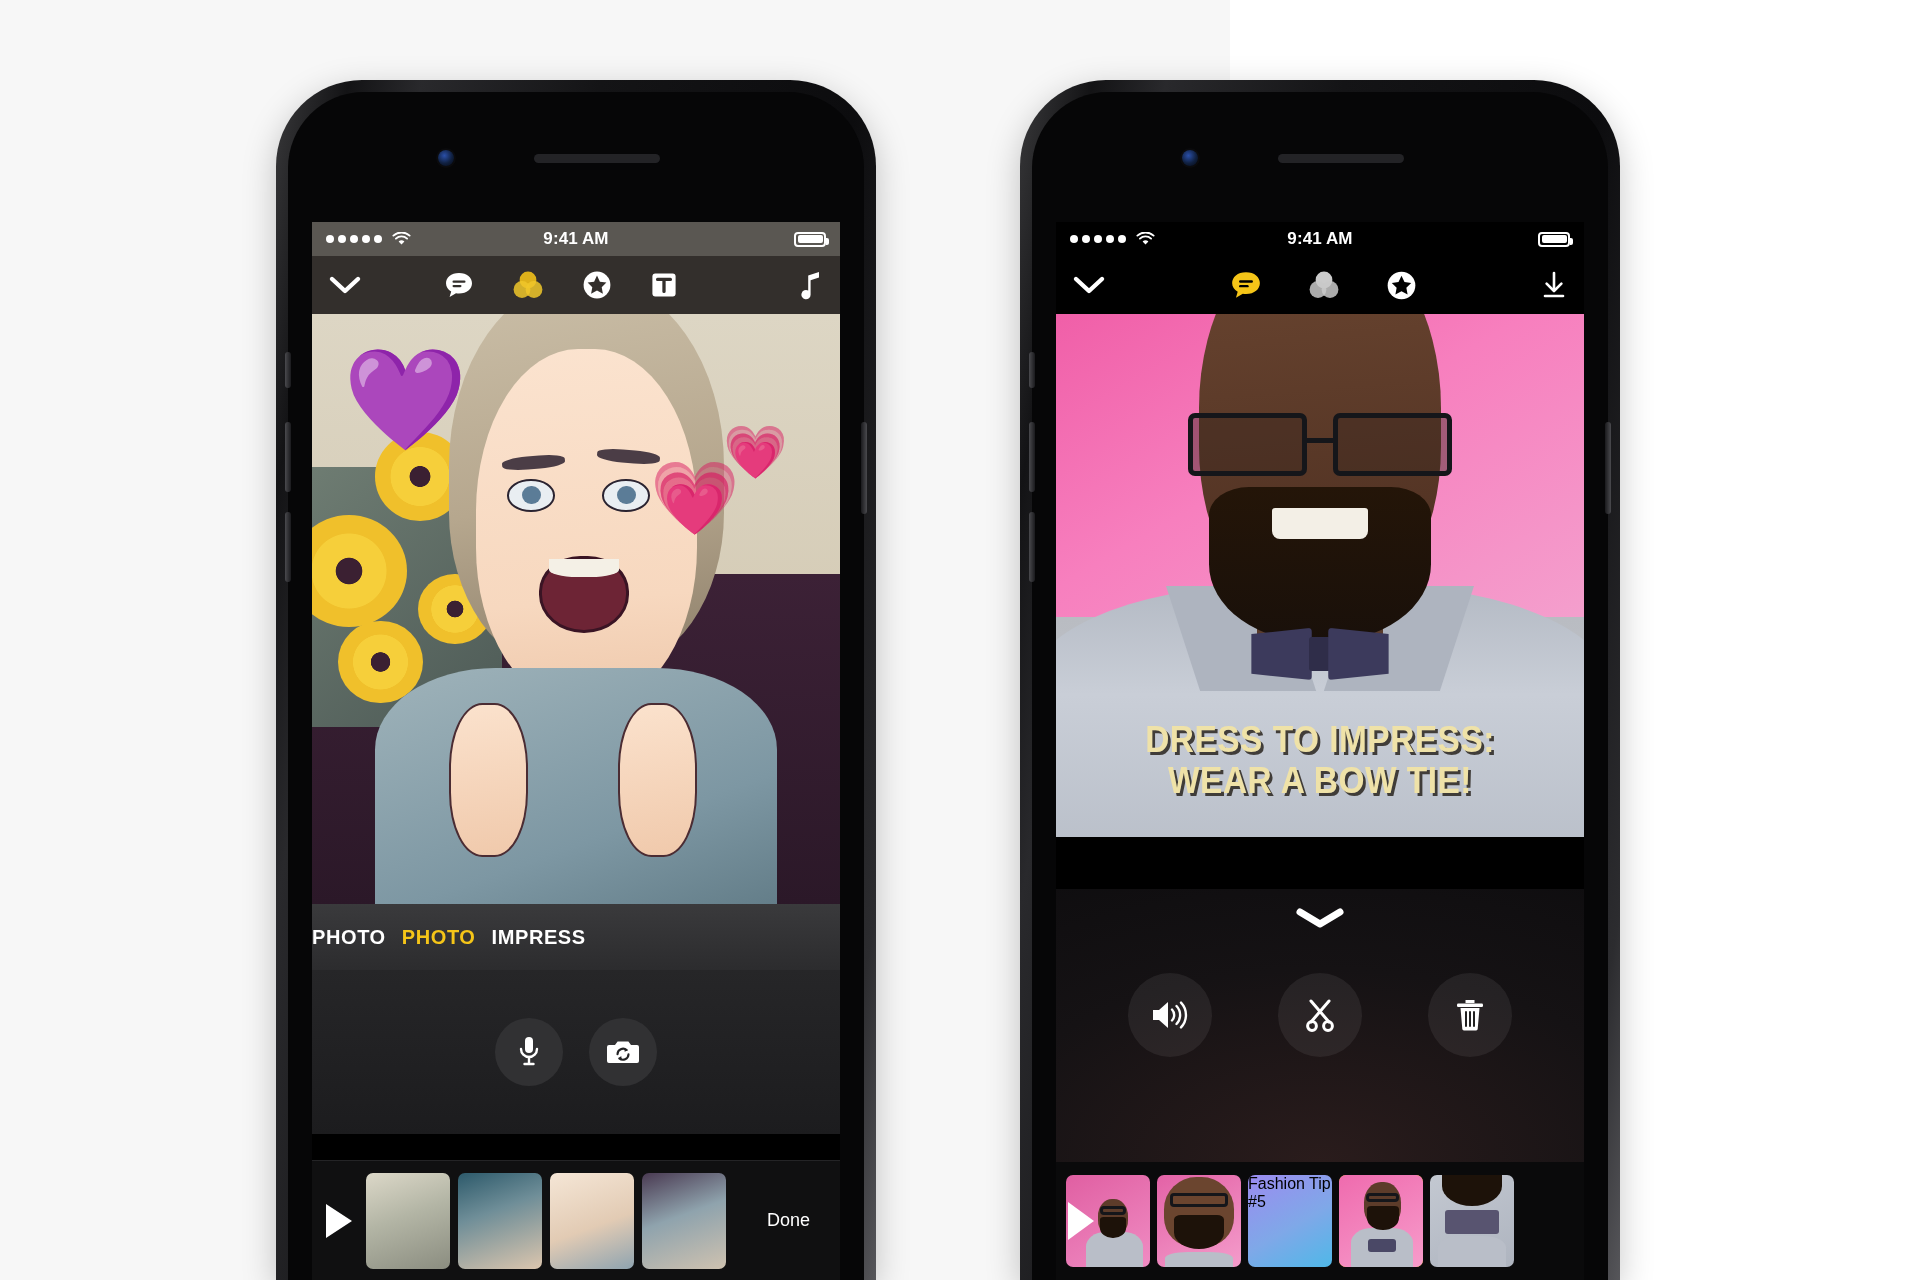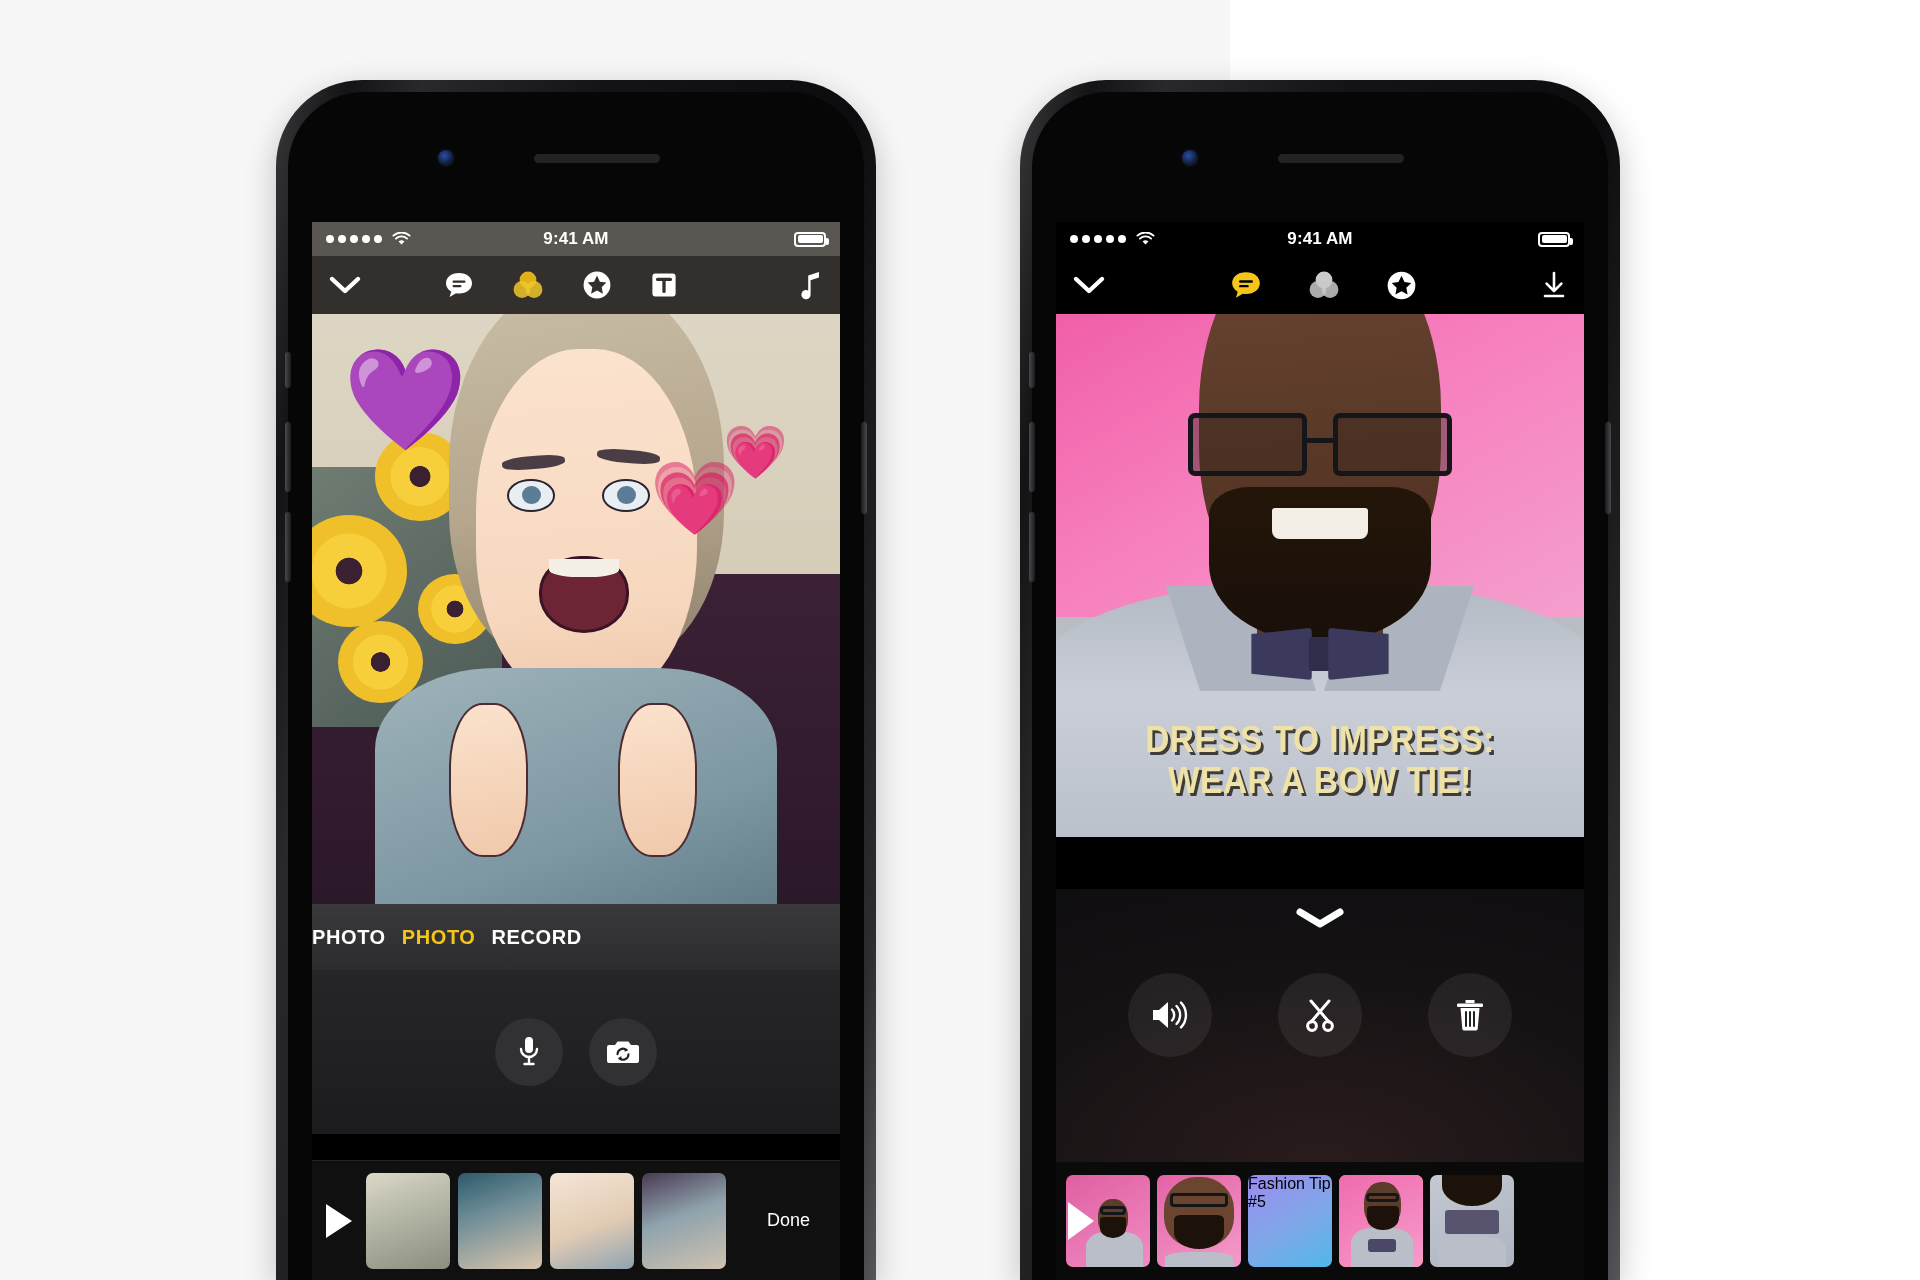"RECORD" span.mode-item { text: RECORD -> IMPRESS }
